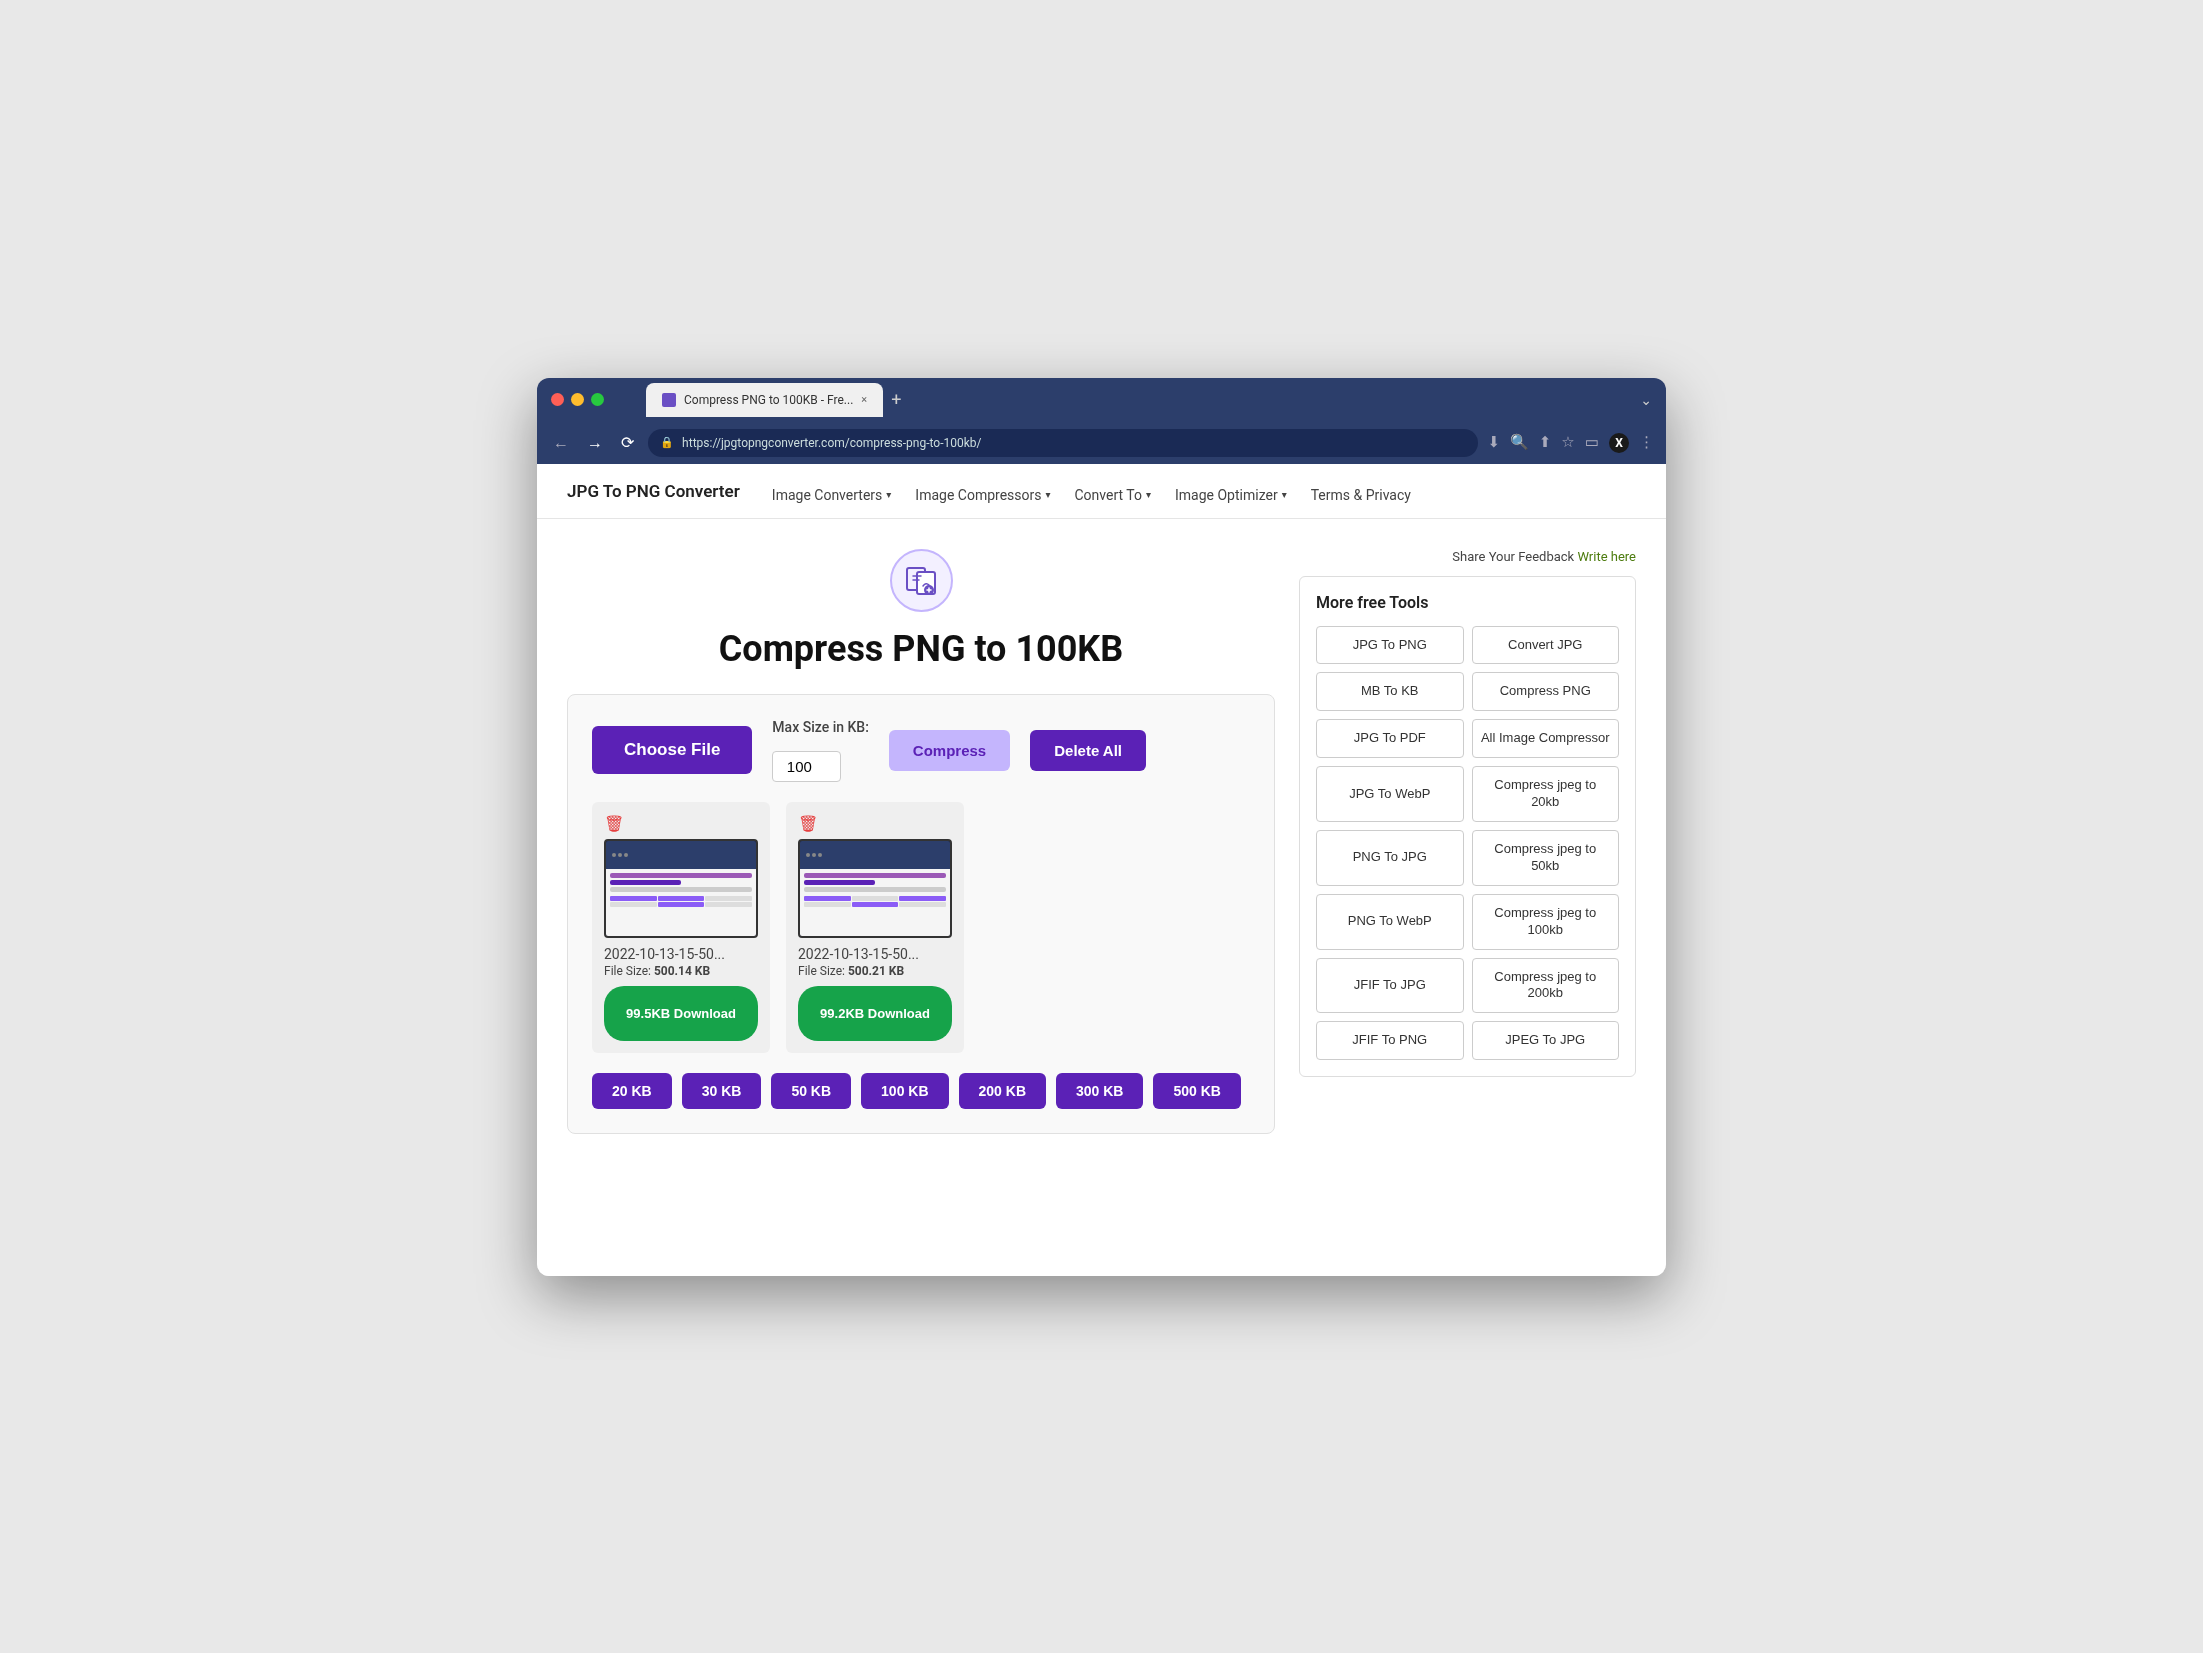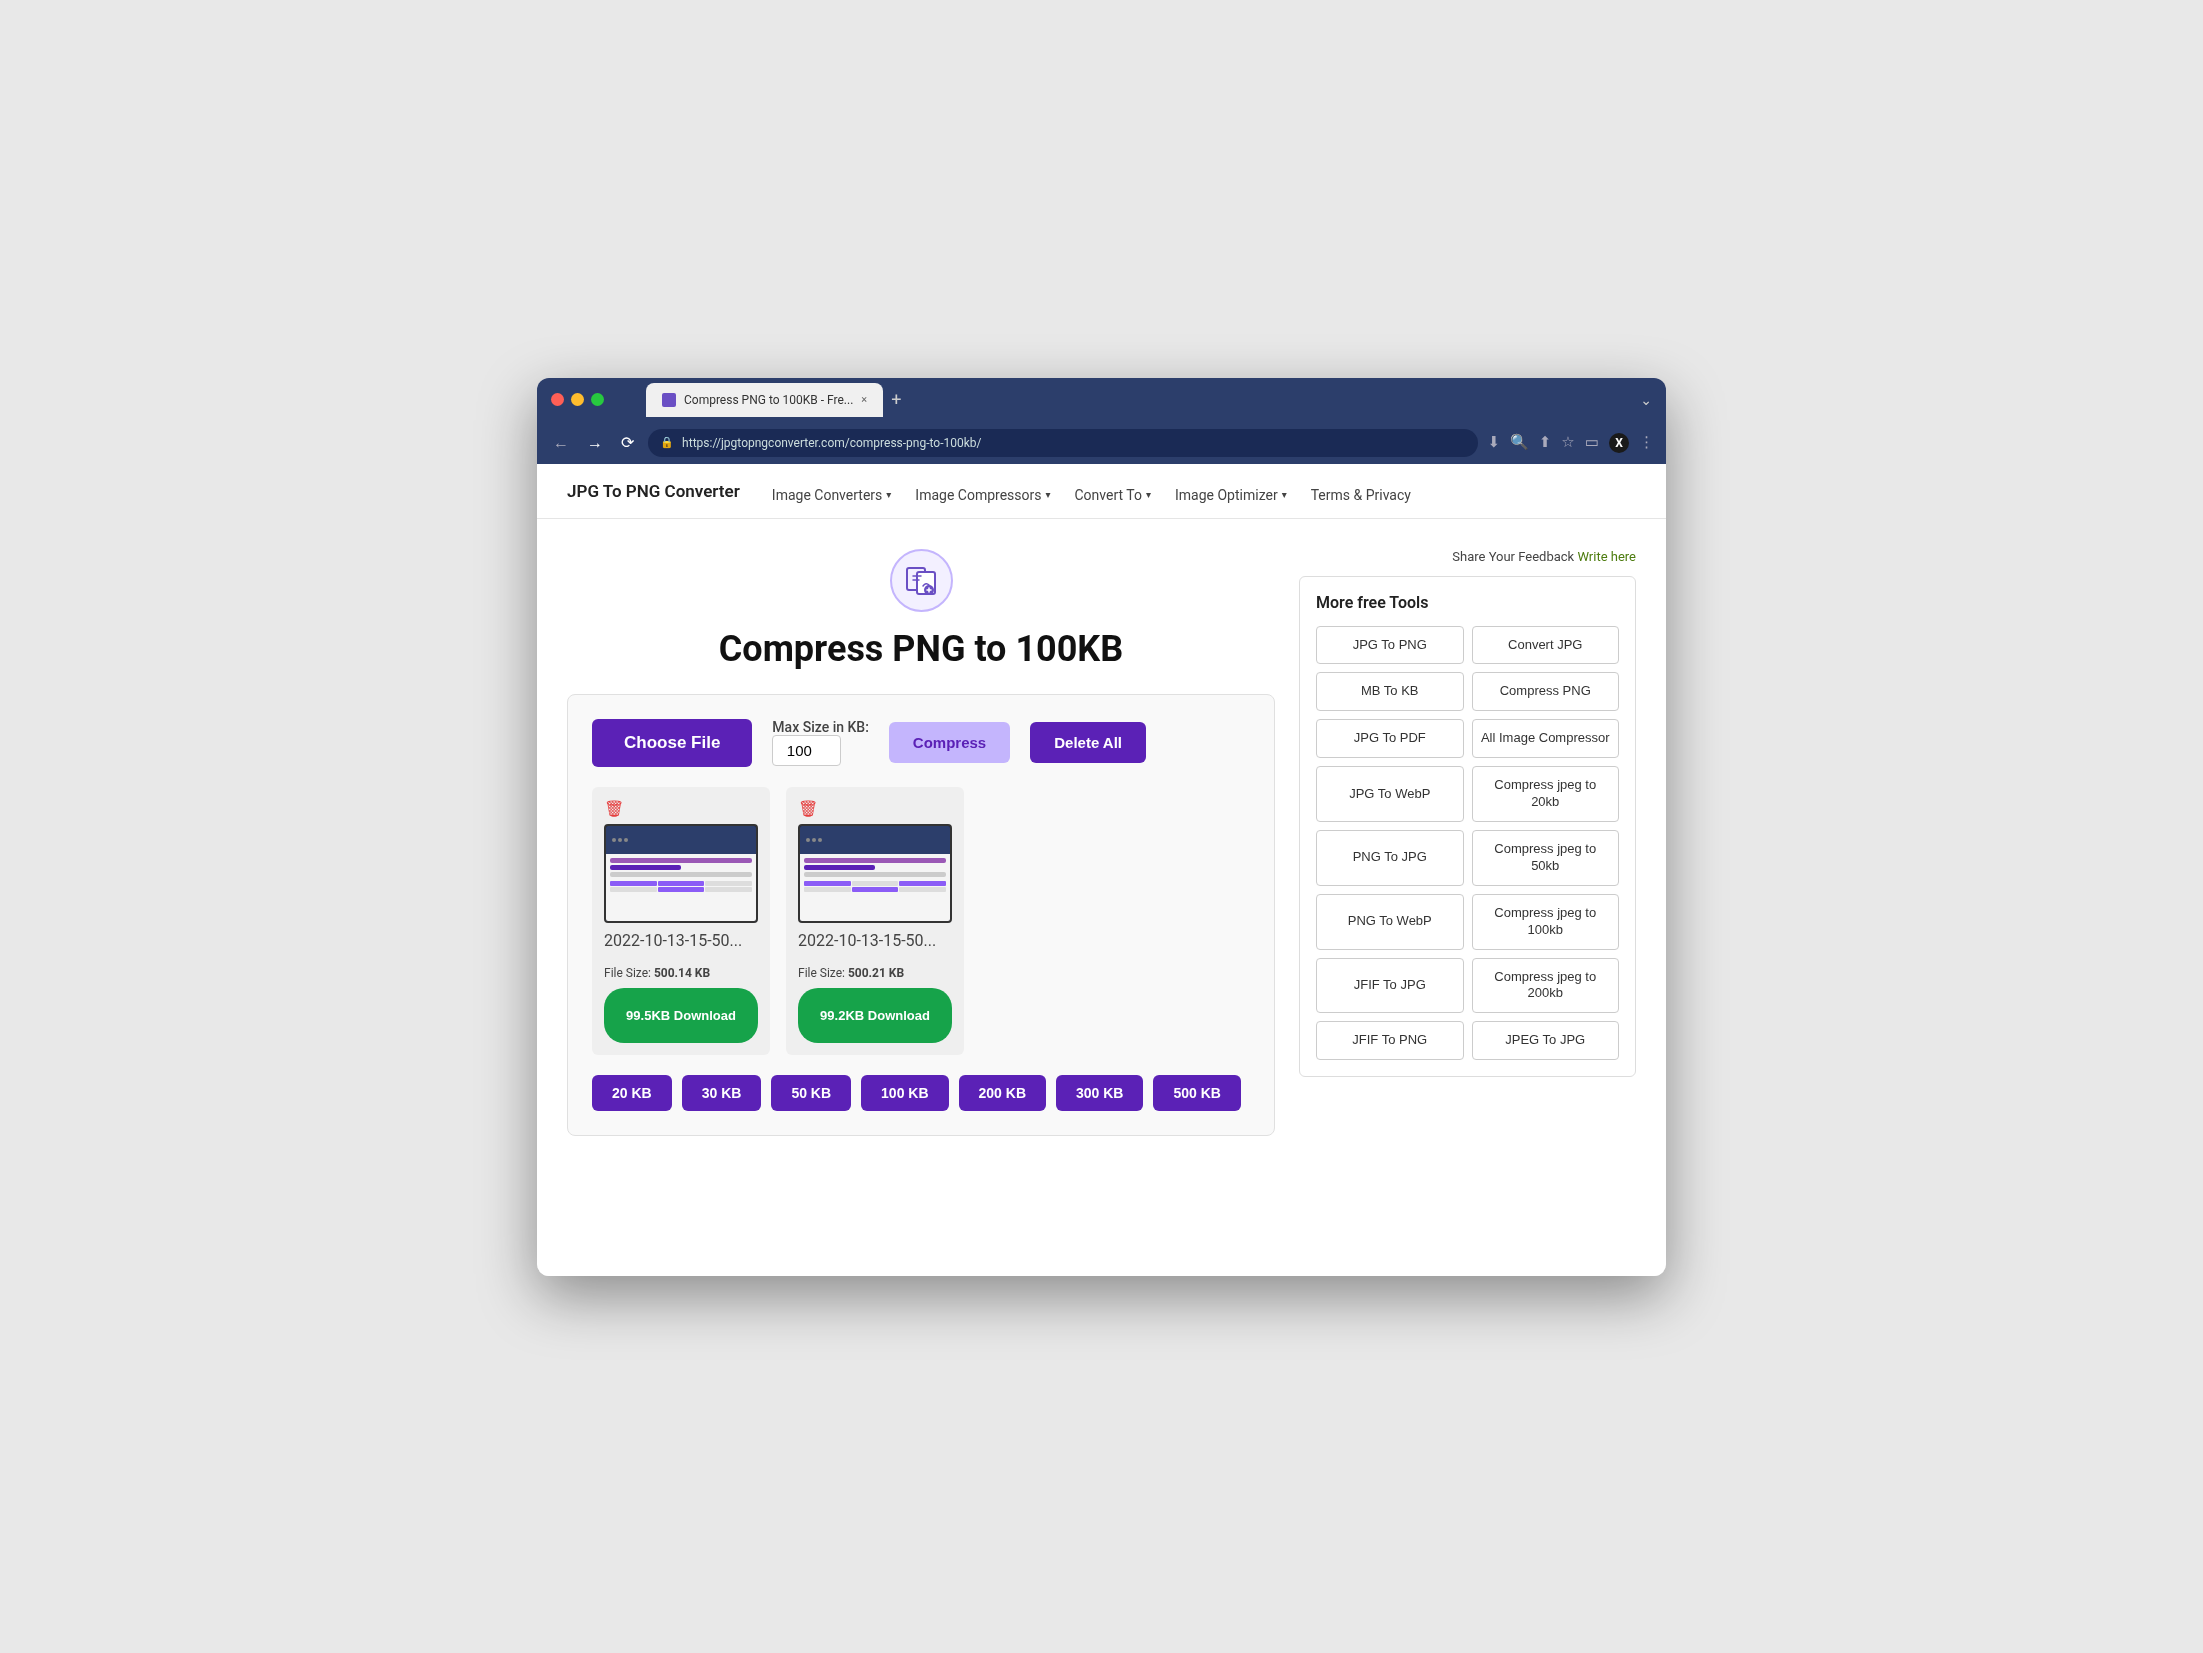"Max Size in KB:" .max-size-group { gap: 0 -> 16px }
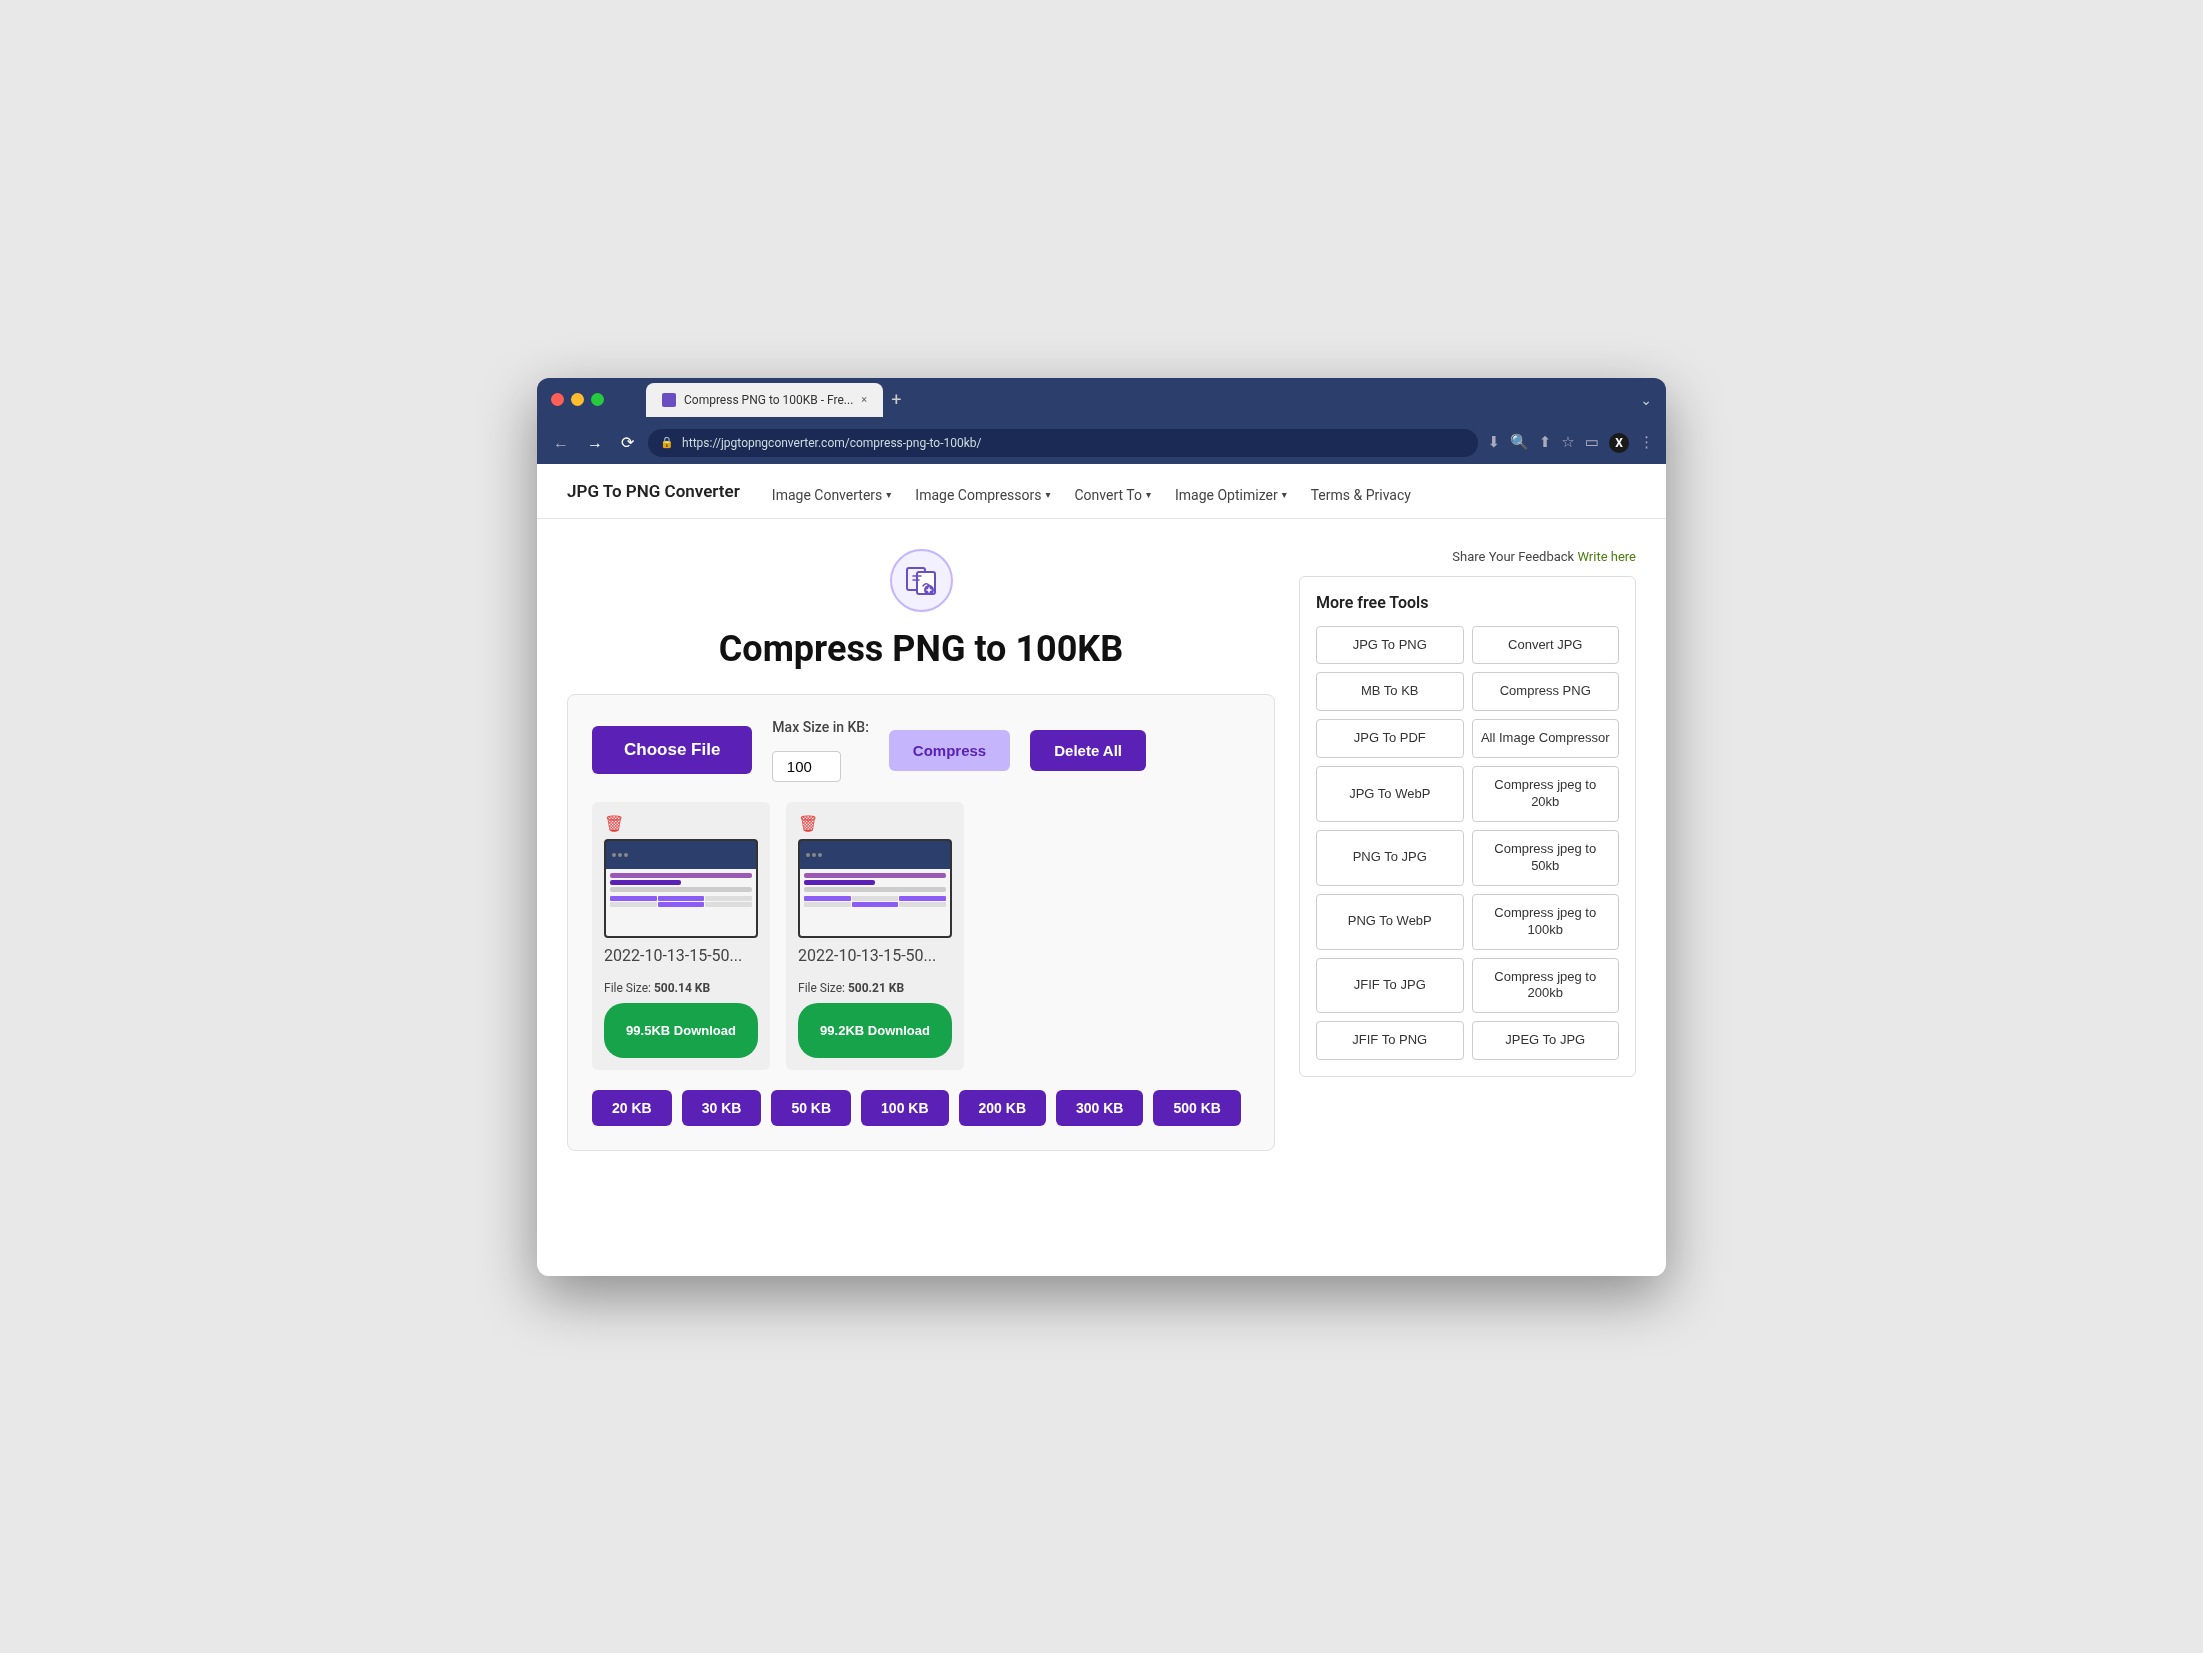"2022-10-13-15-50..." .card-filename { font-size: 16px -> 14px; margin-bottom: 16px -> 2px }
